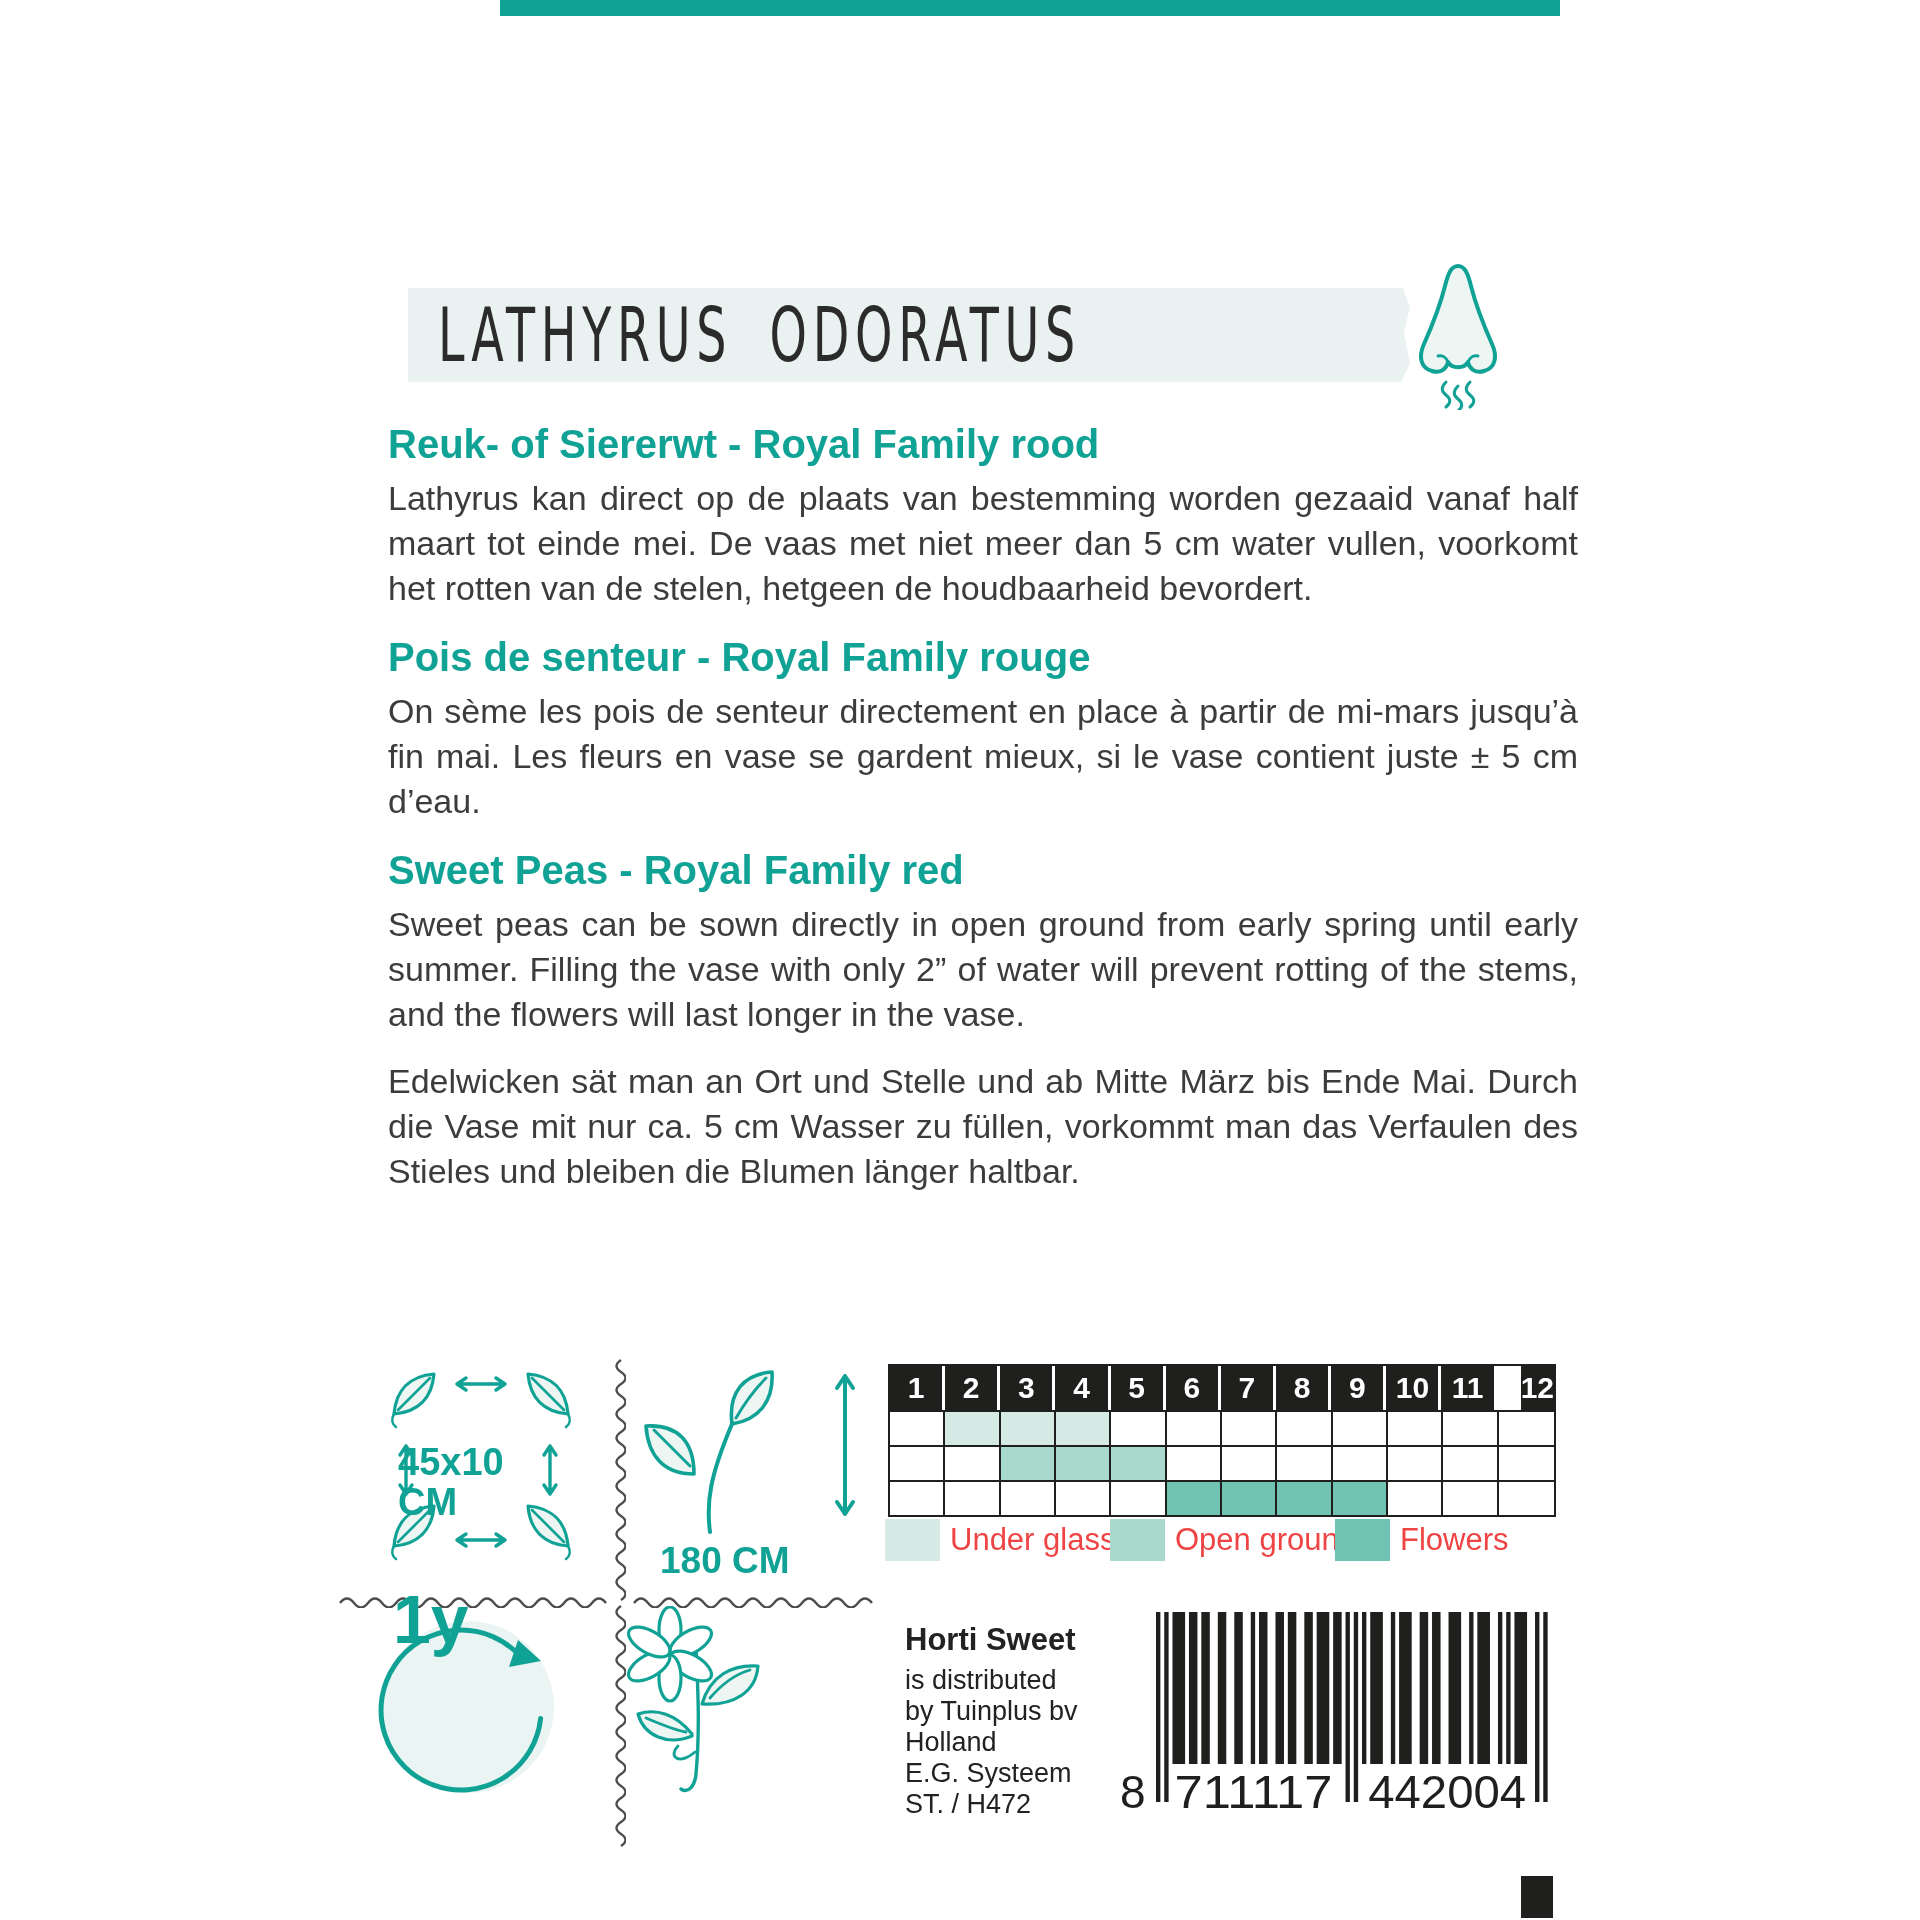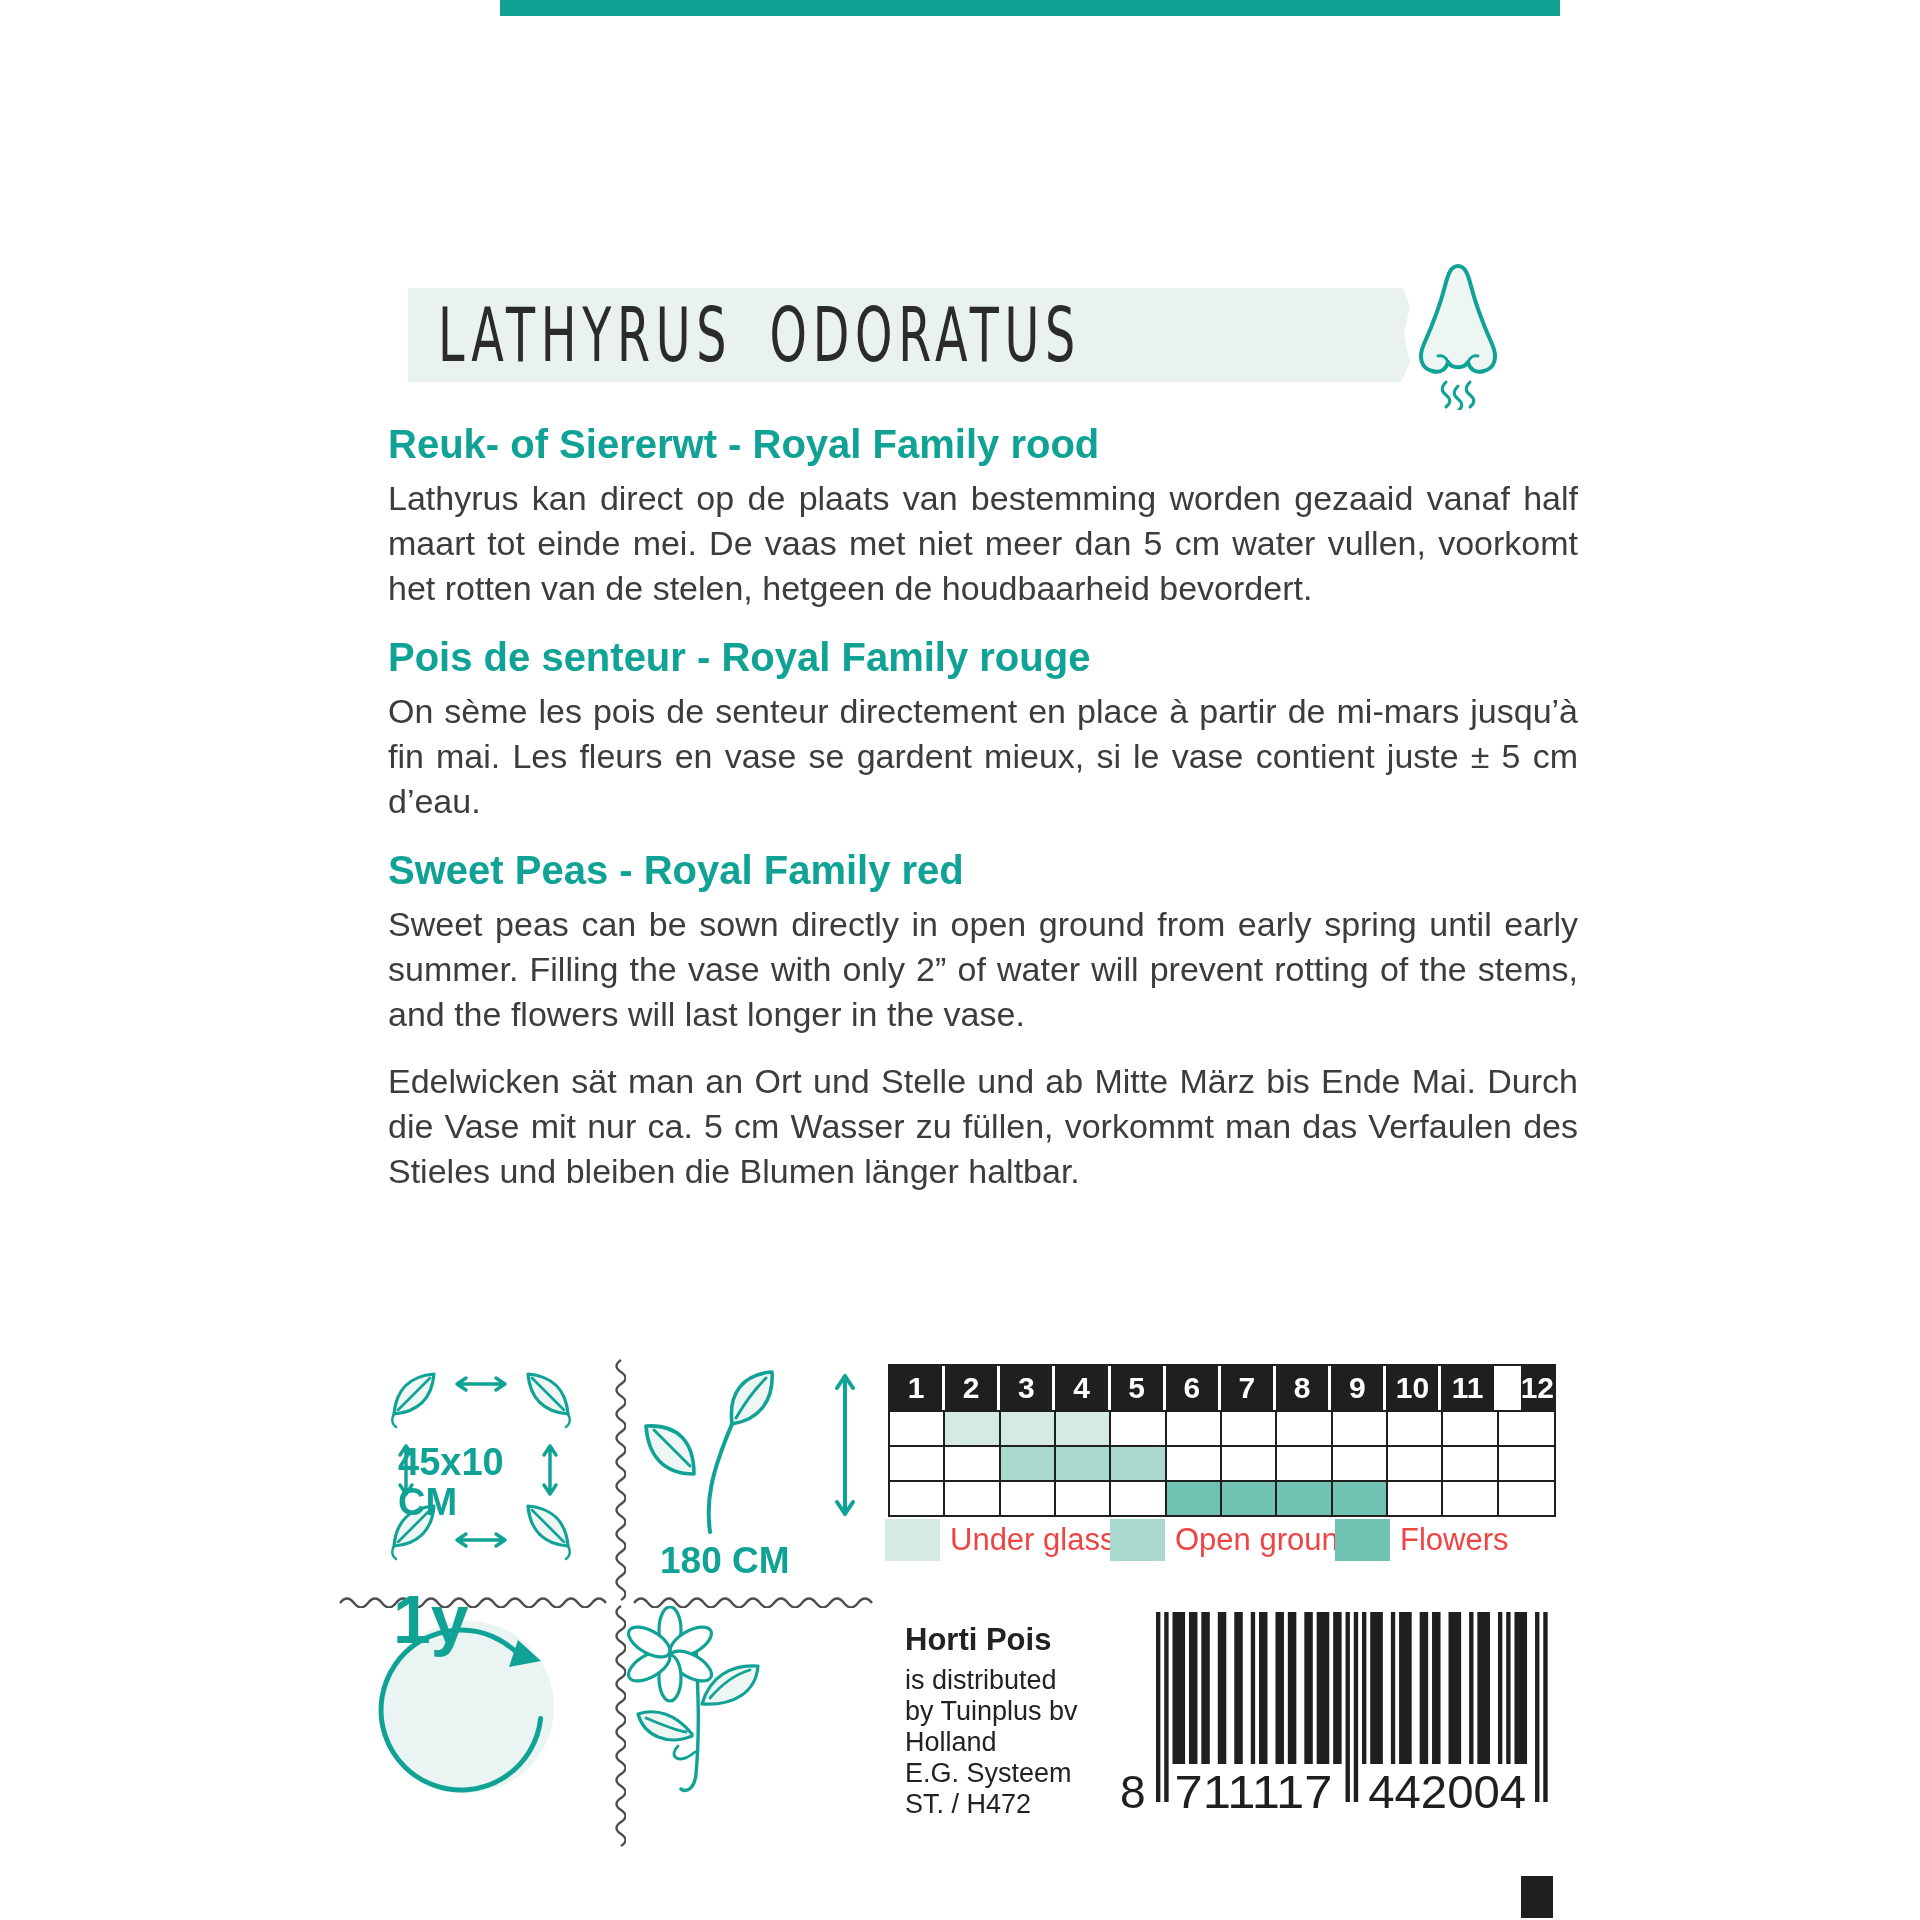"Horti Pois" div.dist-brand { text: Pois -> Sweet }
